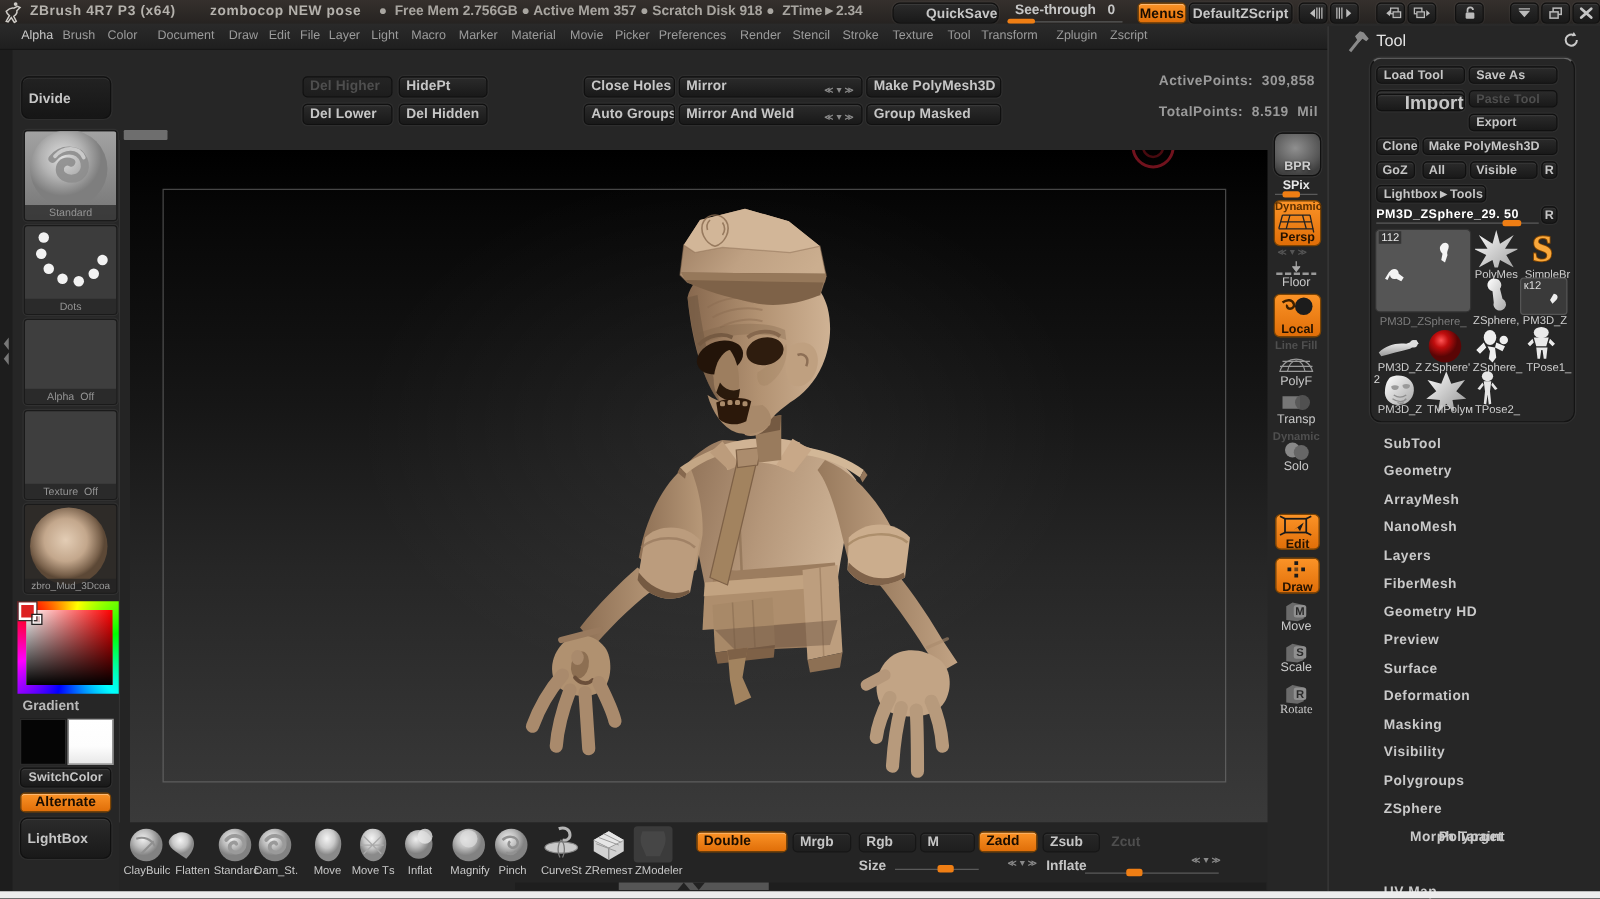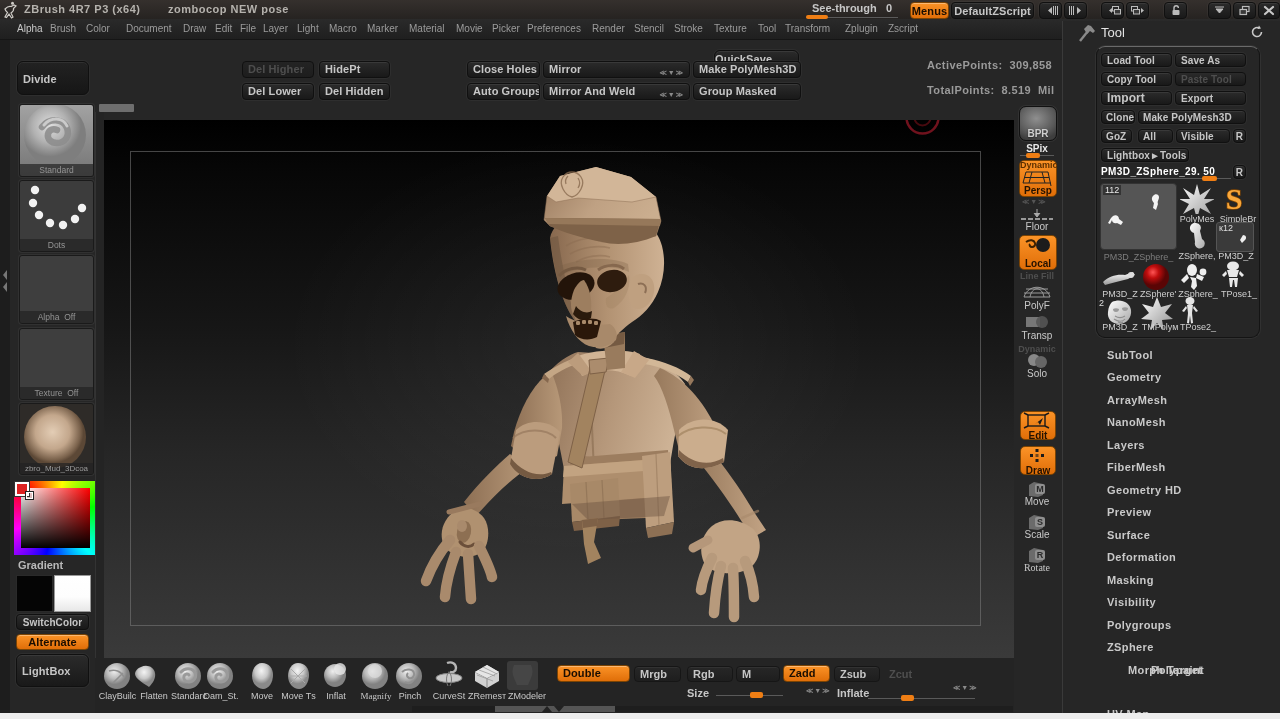"● Free Mem 2.756GB ●" span.abs { html: none -> <span>●&nbsp;&nbsp;Free Mem 2.756GB ● Active Mem 357 ● Scratch Disk 918 ●&nbsp;&nbsp;ZTime►2.34</span> }
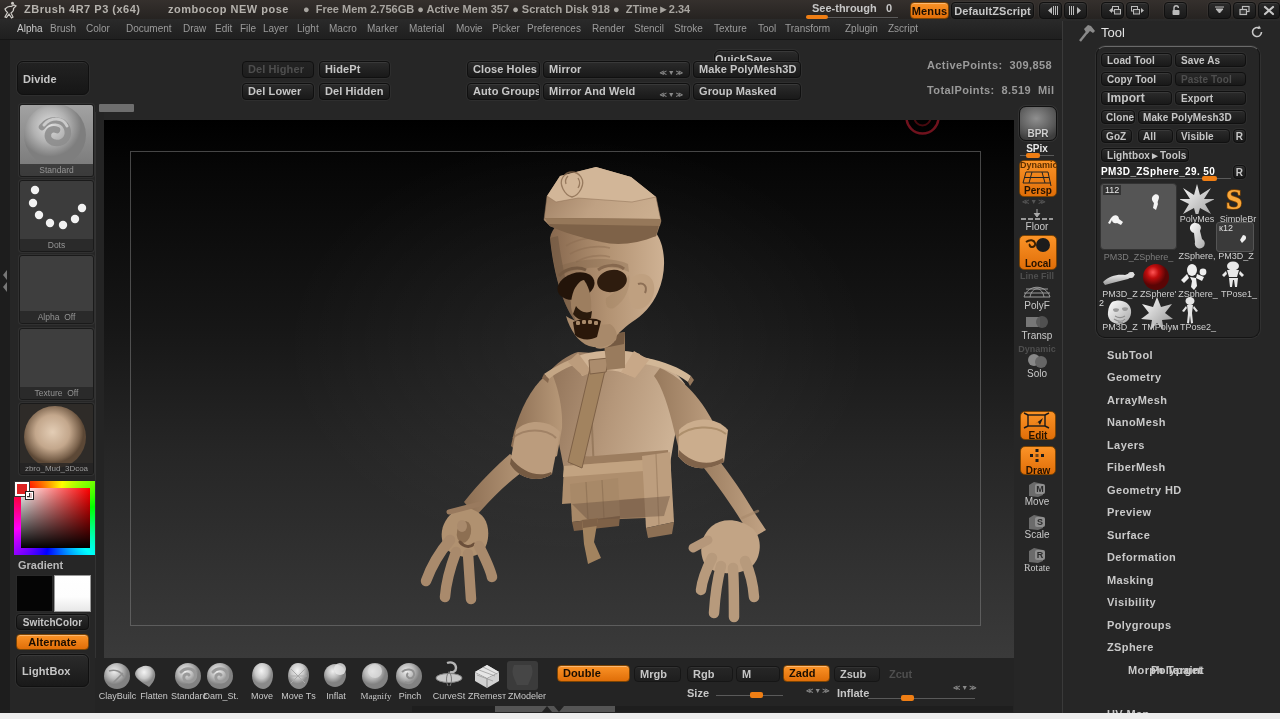"QuickSave" div.btn { margin-top: 48px -> none; text-align: left -> right }
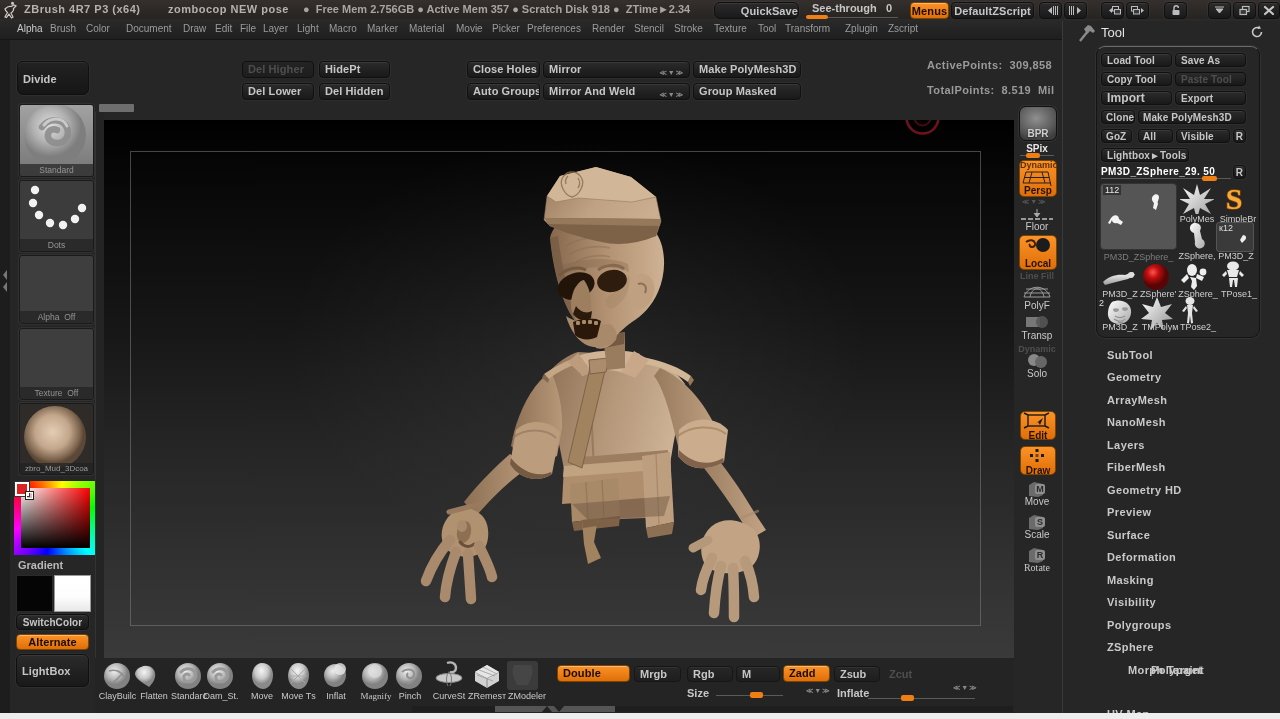"Import" div.btn { font-size: 12px -> 15px; text-align: none -> right; top: 70px -> 54px }
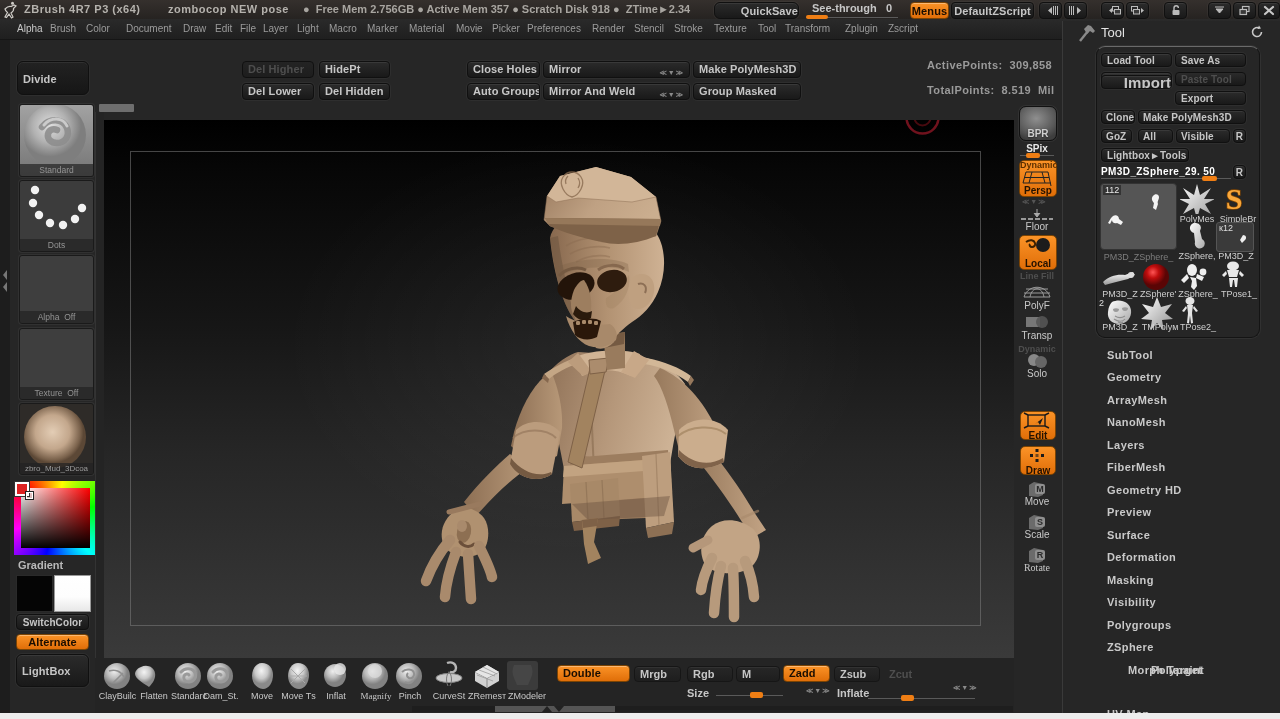"Magnify" div.lbl { font-family: Liberation Serif, serif -> none }
